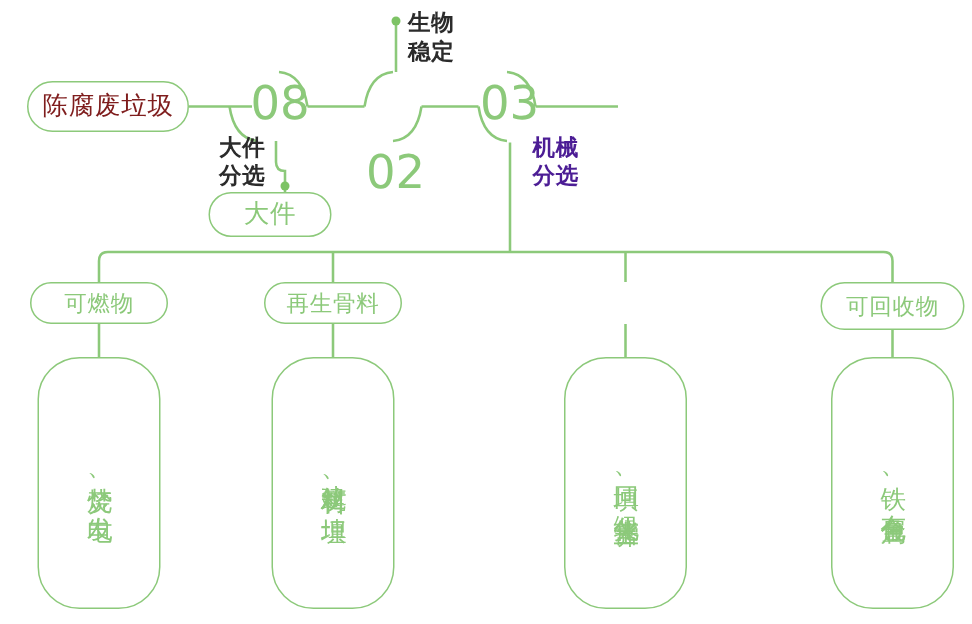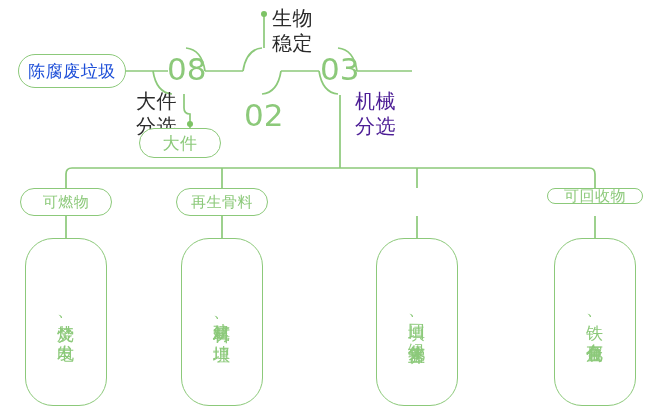"生物" .side-label { font-size: 20px -> 15px; font-weight: 400 -> 700 }
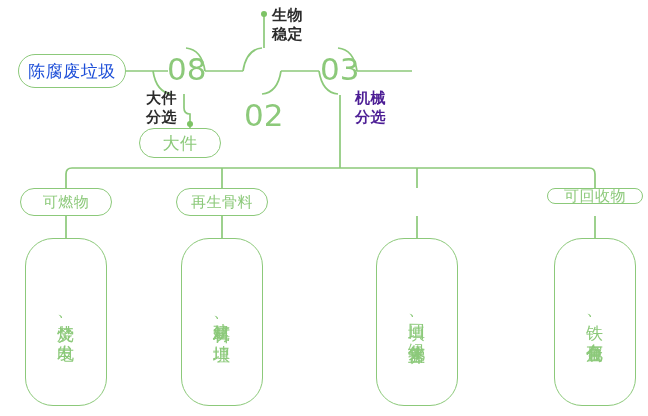"陈腐废垃圾" div.node { color: #1d4ed8 -> #7f1d1d }
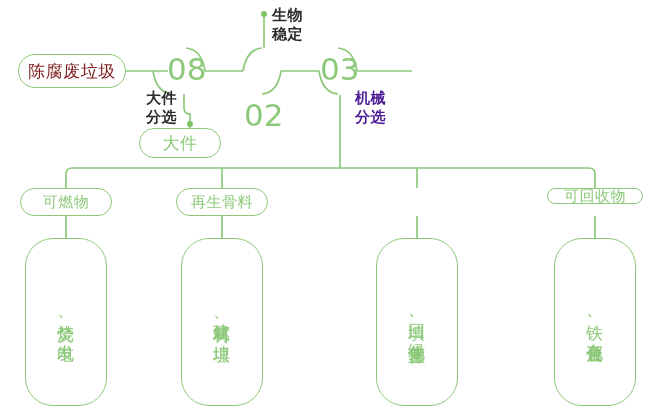"可回收物" div.node { height: 16px -> 32px }
